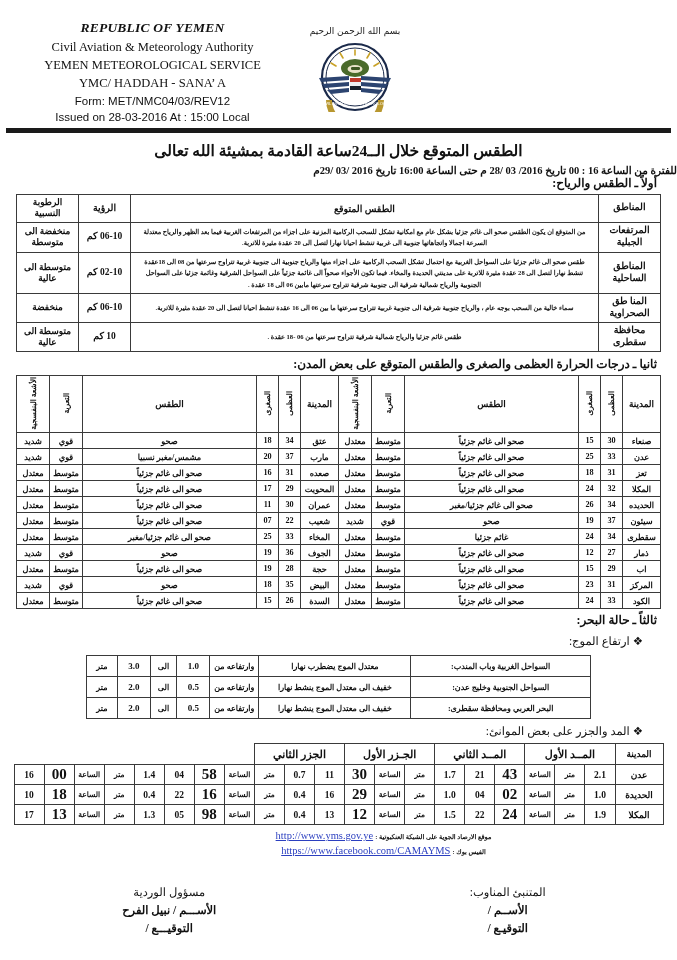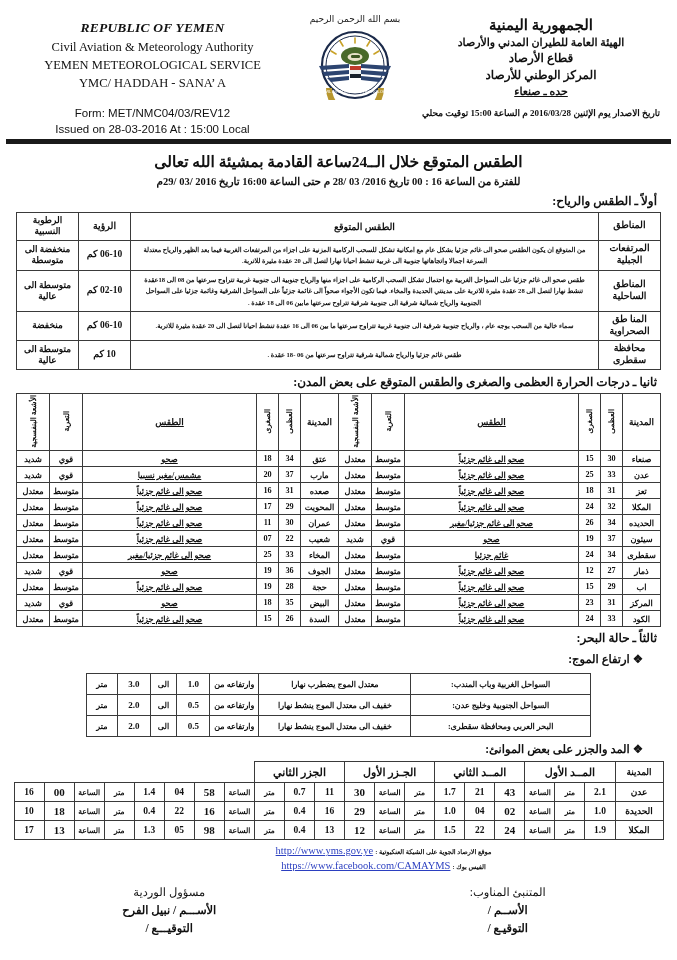"بسم الله الرحمن الرحيم" .emblem { margin: 0 auto -> 12px auto }
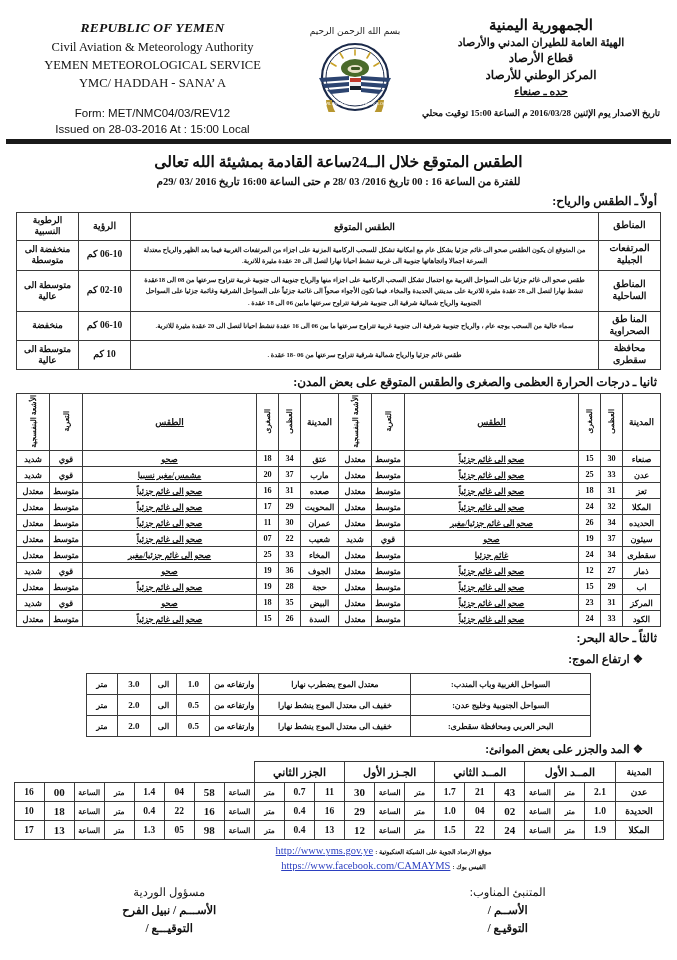"الجمهورية اليمنية" div.hdr-right { html: <div> <div>الجمهورية اليمنية</div> <div>الهيئة العامة للطيران المدني والأرصاد</div> <div>قطاع الأرصاد</div> <div>المركز الوطني للأرصاد</div> <div>حده ـ صنعاء</div> <div>تاريخ الاصدار يوم الإثنين 2016/03/28 م الساعة 15:00 توقيت محلي</div> </div> -> none }
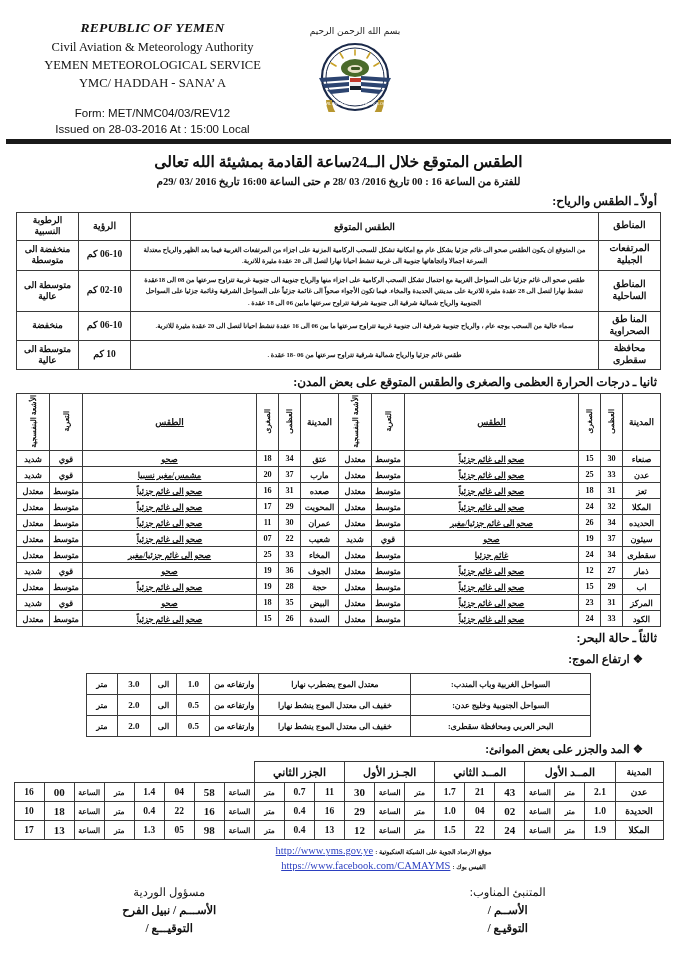"YMC/ HADDAH - SANA’ A" .hdr-left .ln4 { margin-bottom: 16px -> 4px }
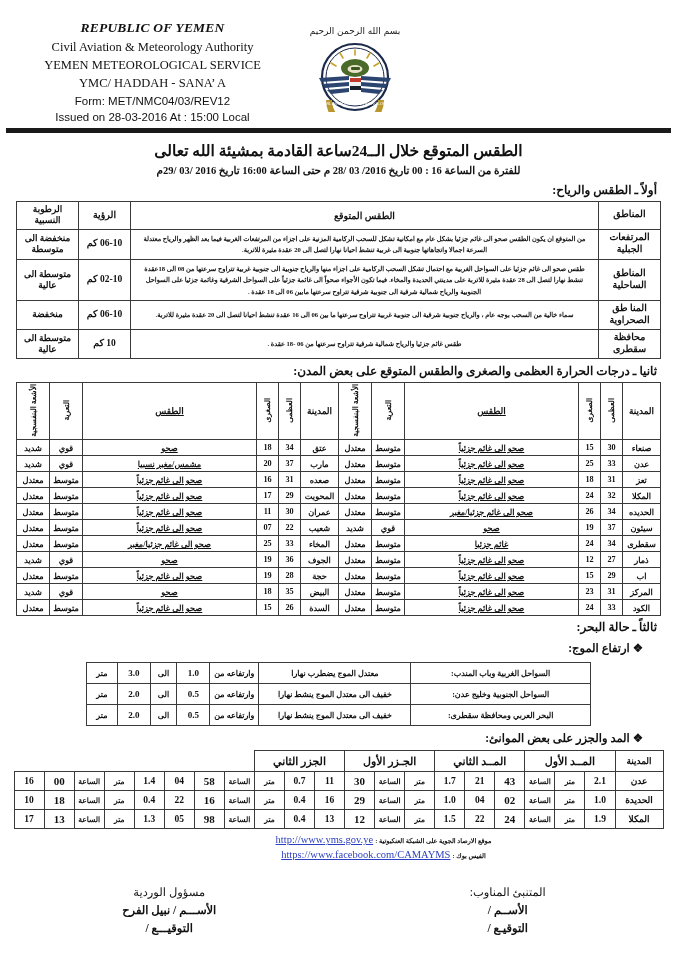"للفترة من الساعة 16 :" .sub-title { margin-bottom: 7px -> none; text-align: center -> none }
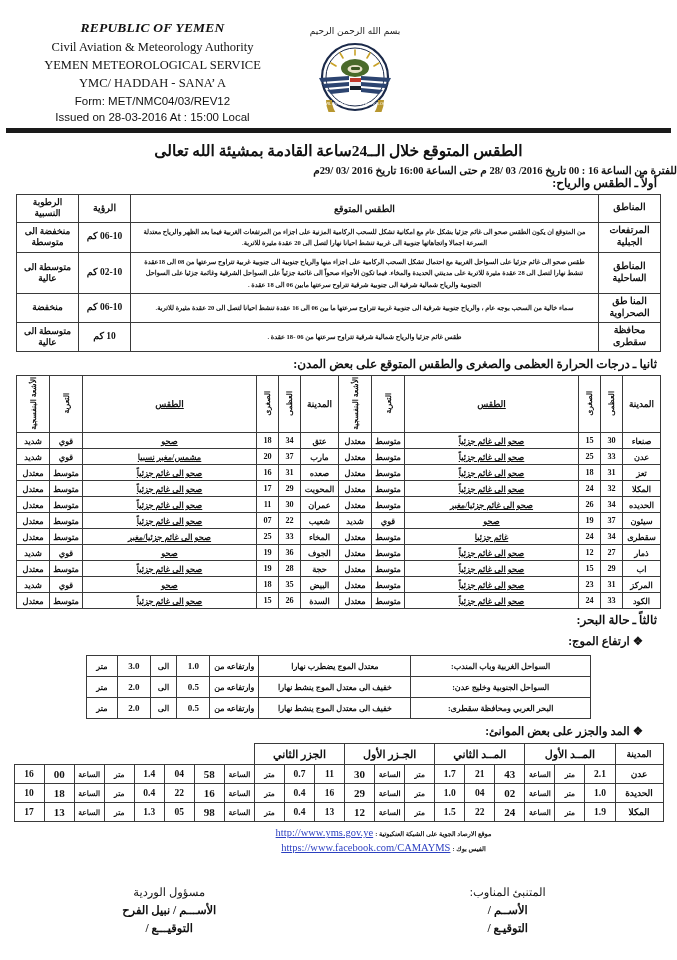"الطقس" .w-wx { text-decoration: underline -> none }
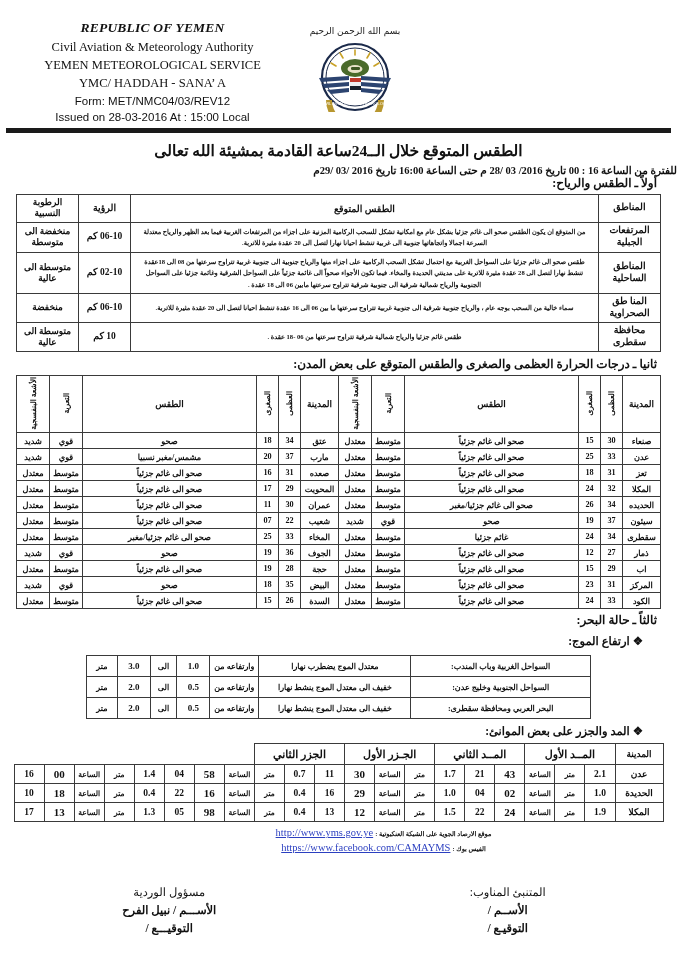"❖ ارتفاع الموج:" .sec-head2 { font-weight: bold -> normal }
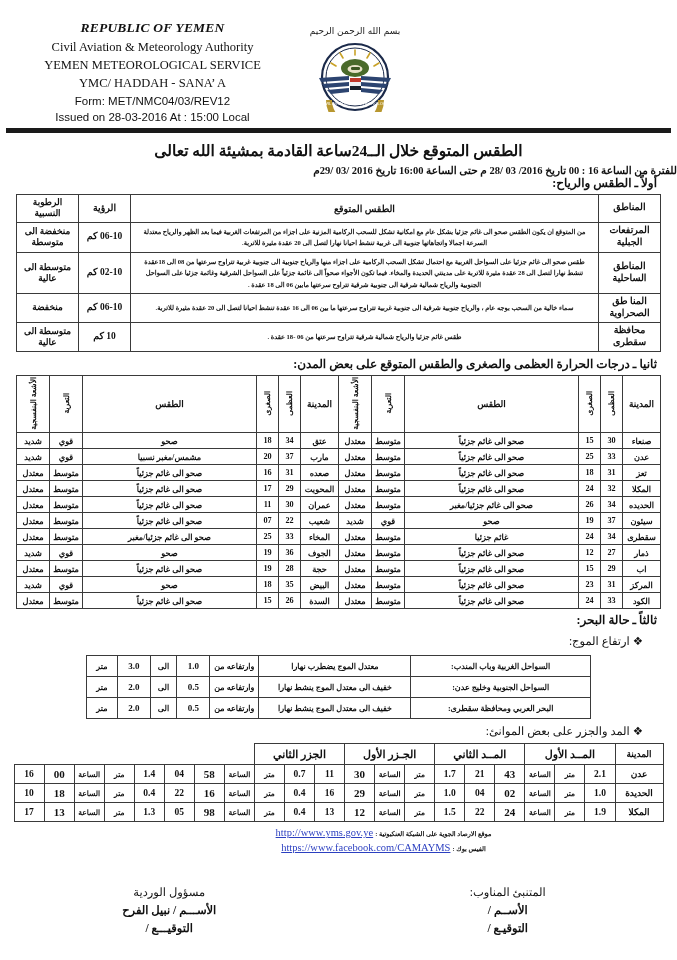"00" .tbl4 .tc-hh { font-size: 11px -> 15px }
